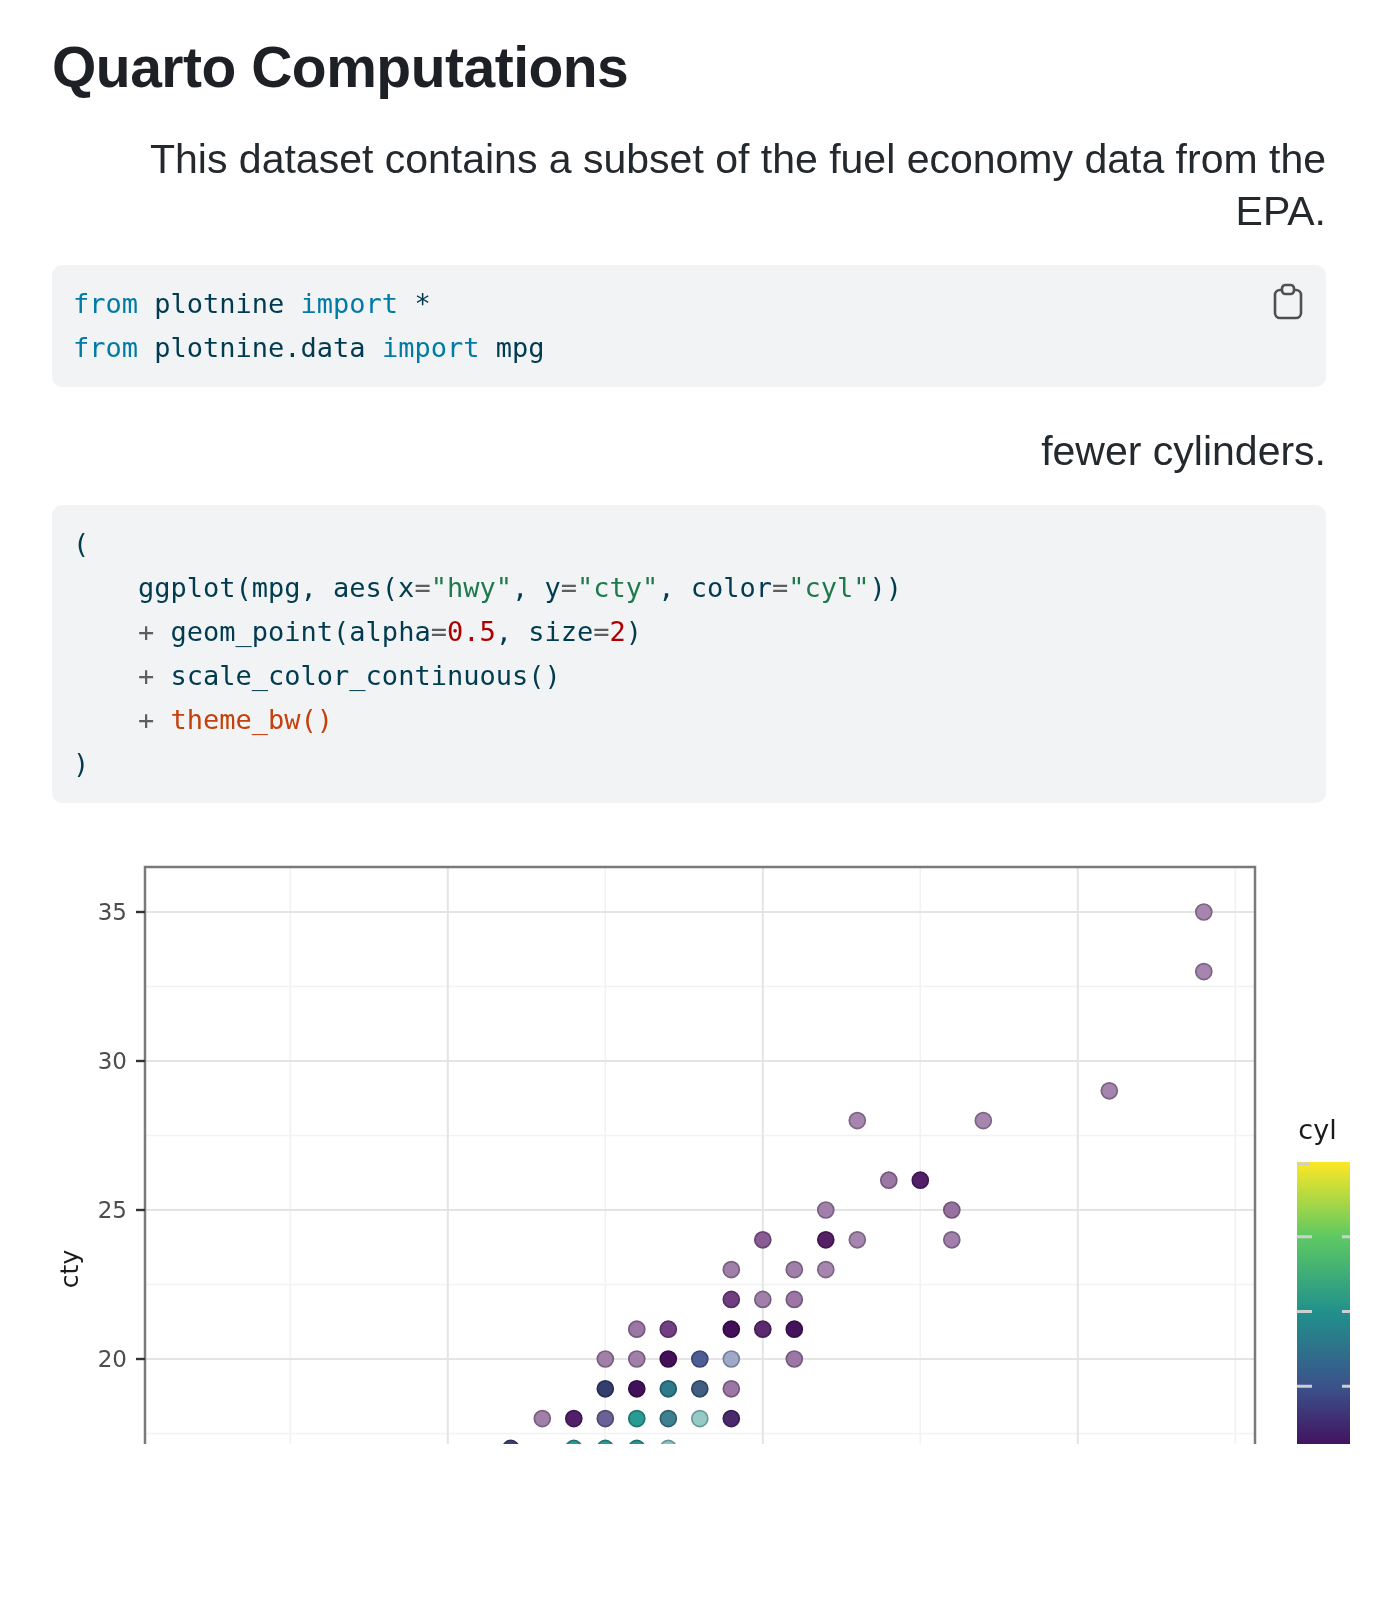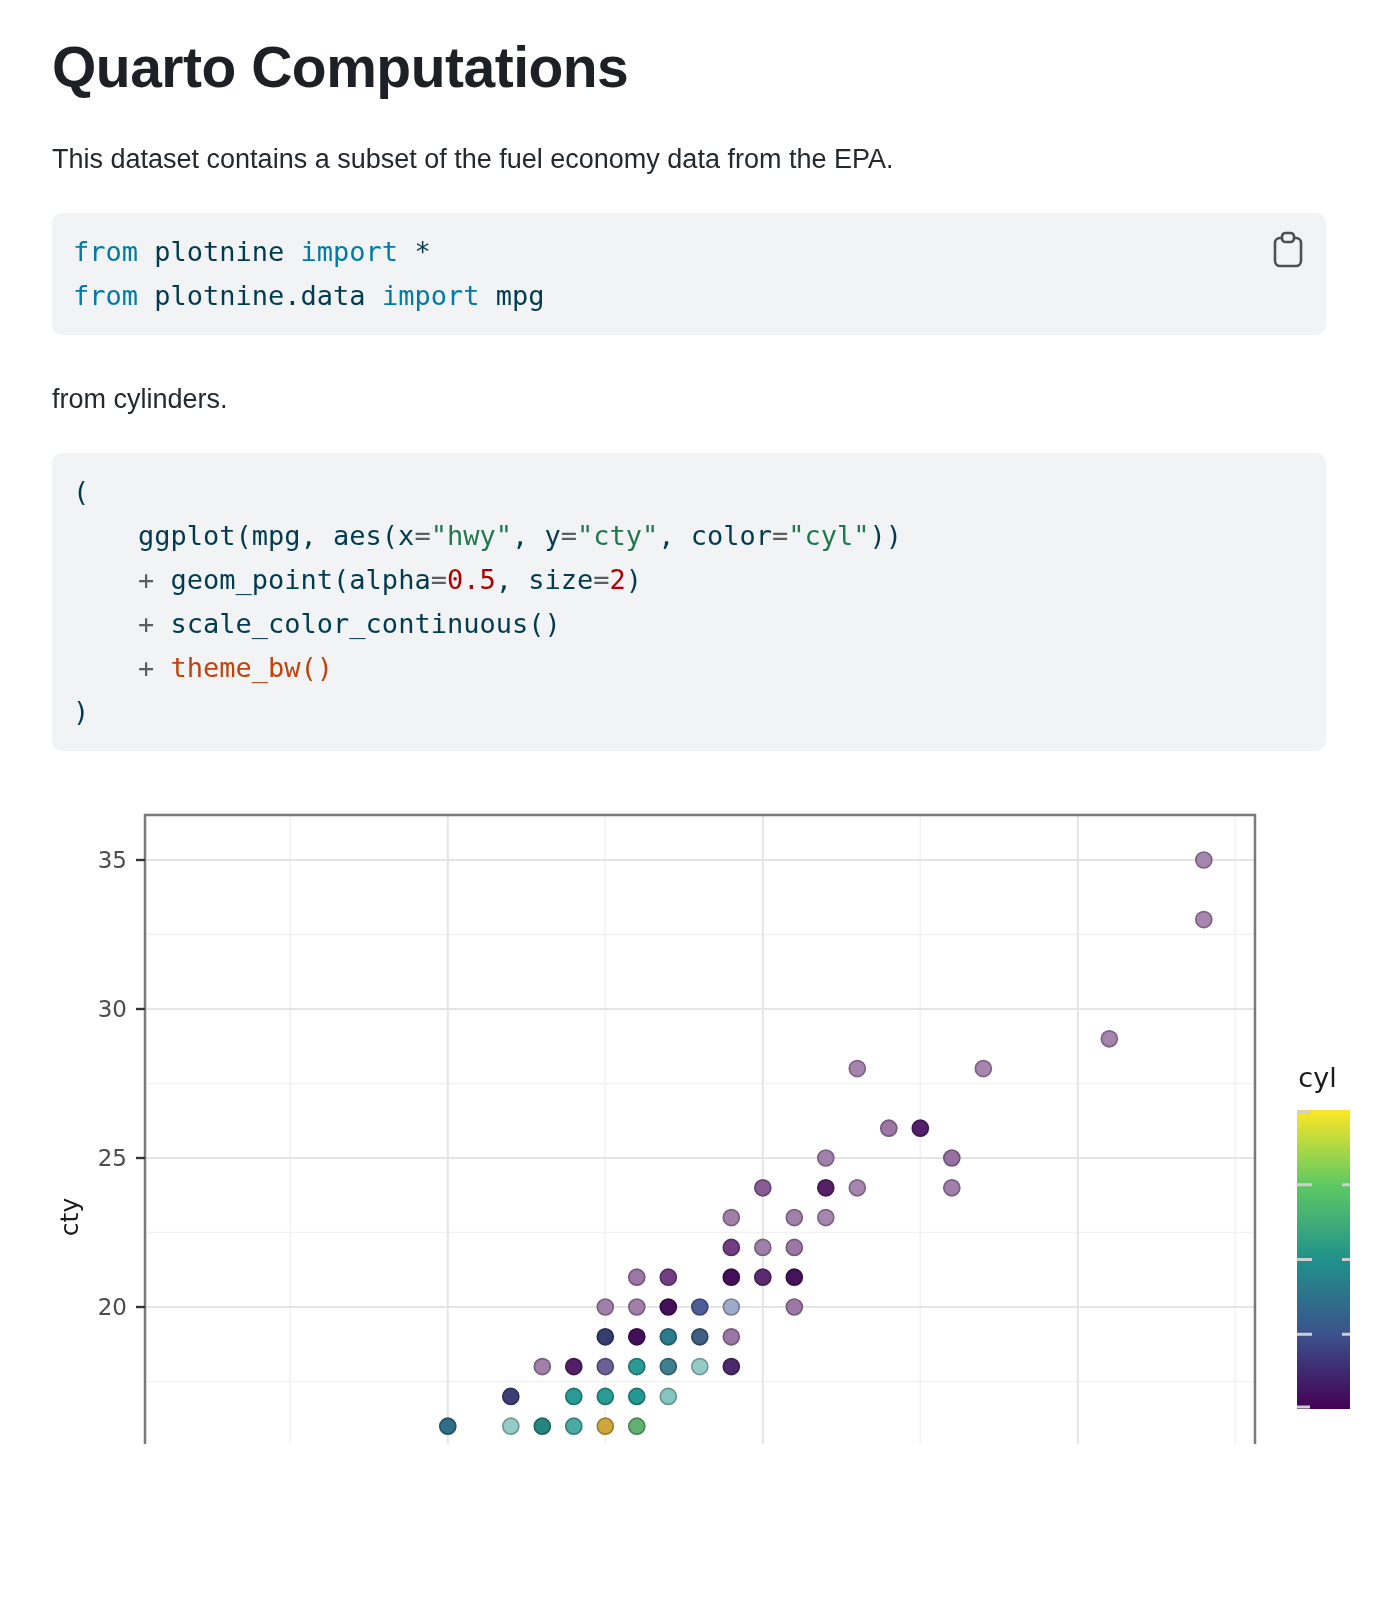"This dataset contains a subset" .para { font-size: 27px -> 41px; text-align: none -> right }
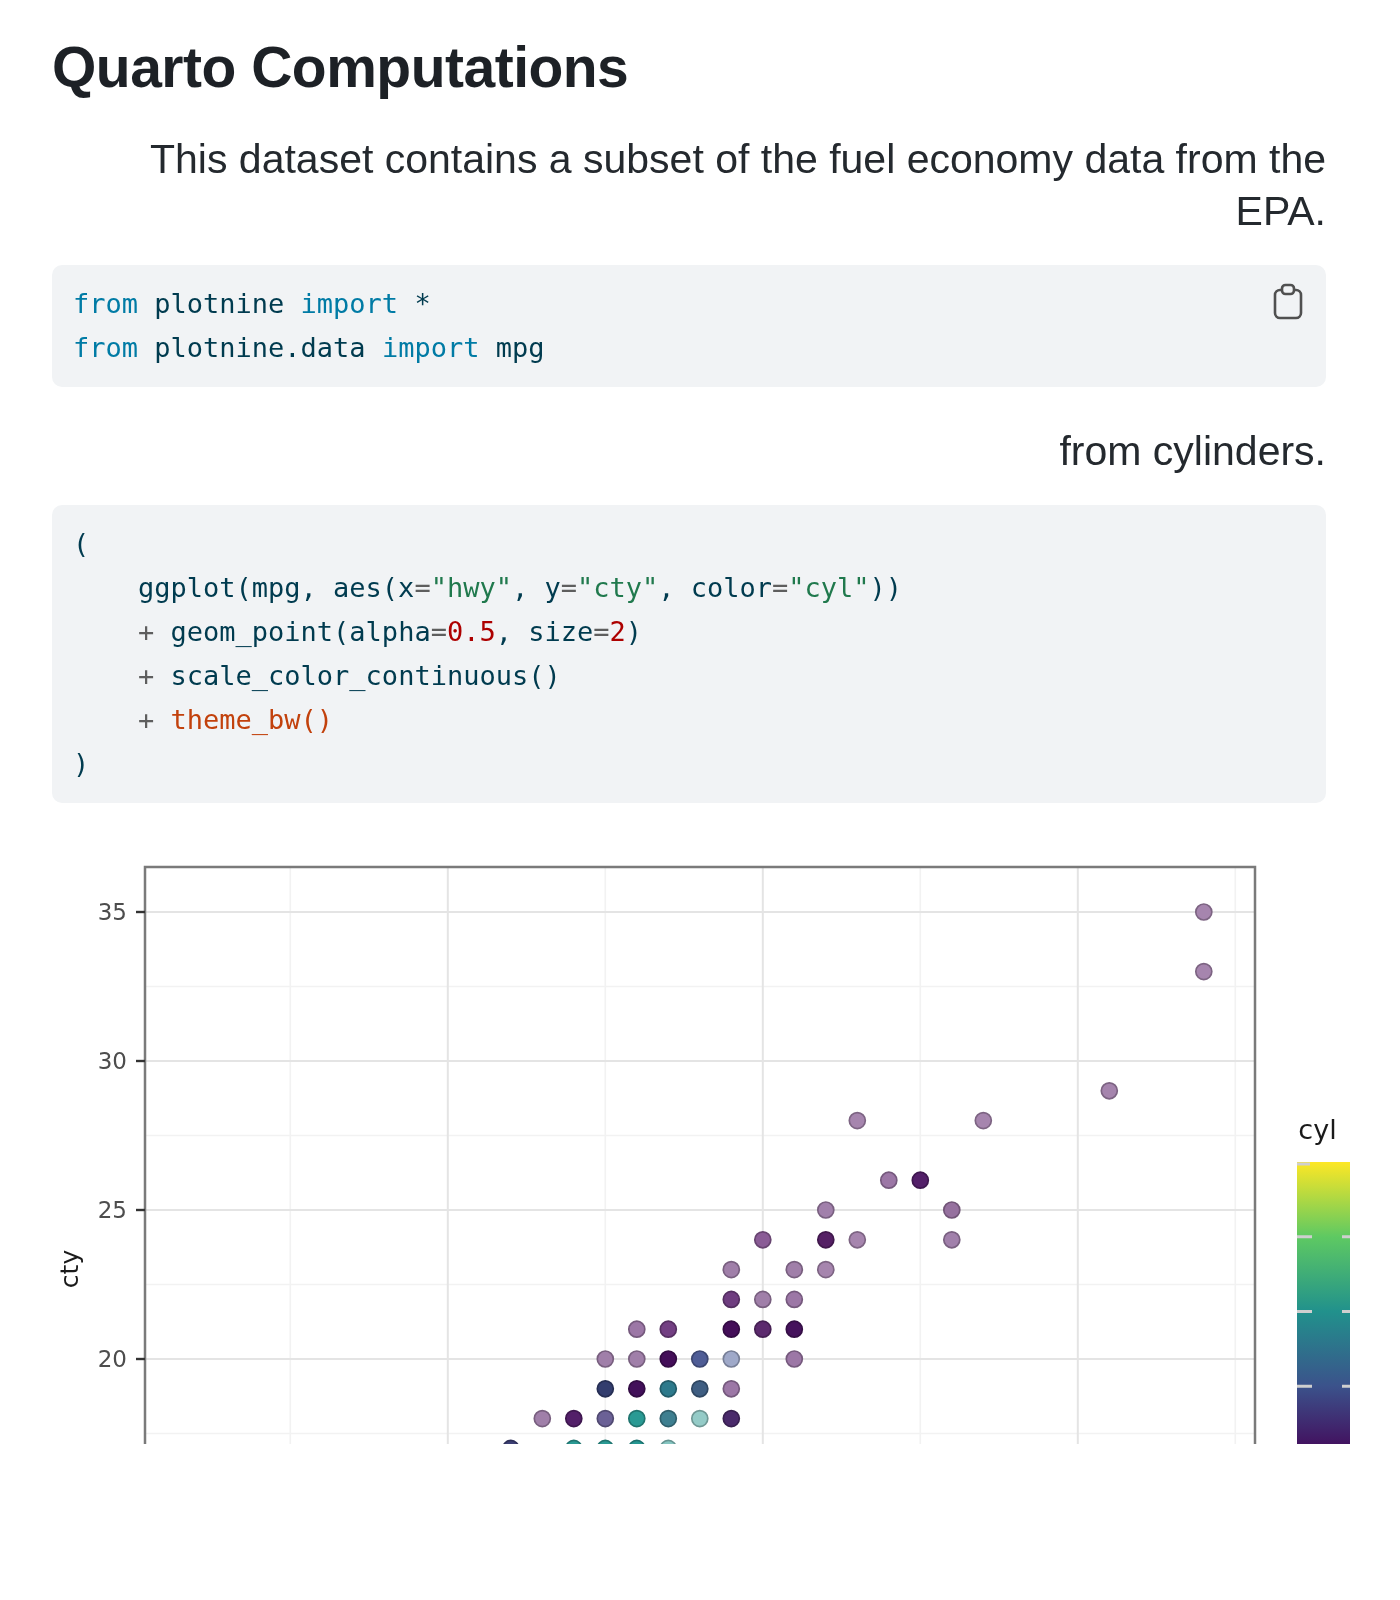"from cylinders." span { text: from -> fewer }
